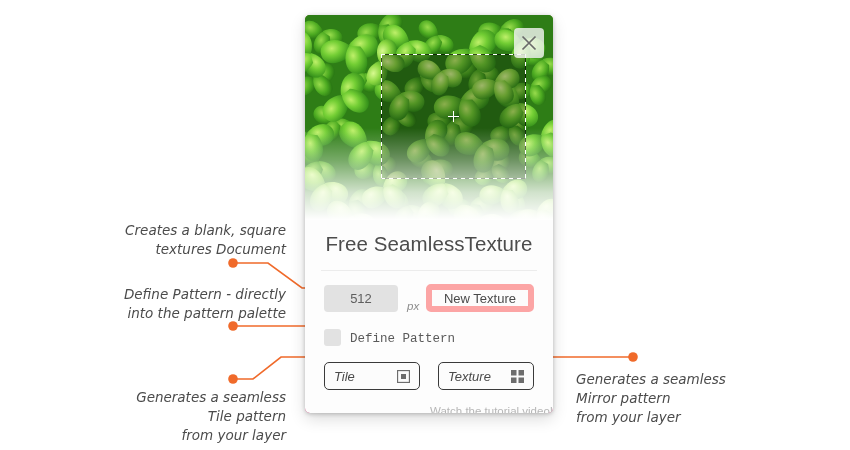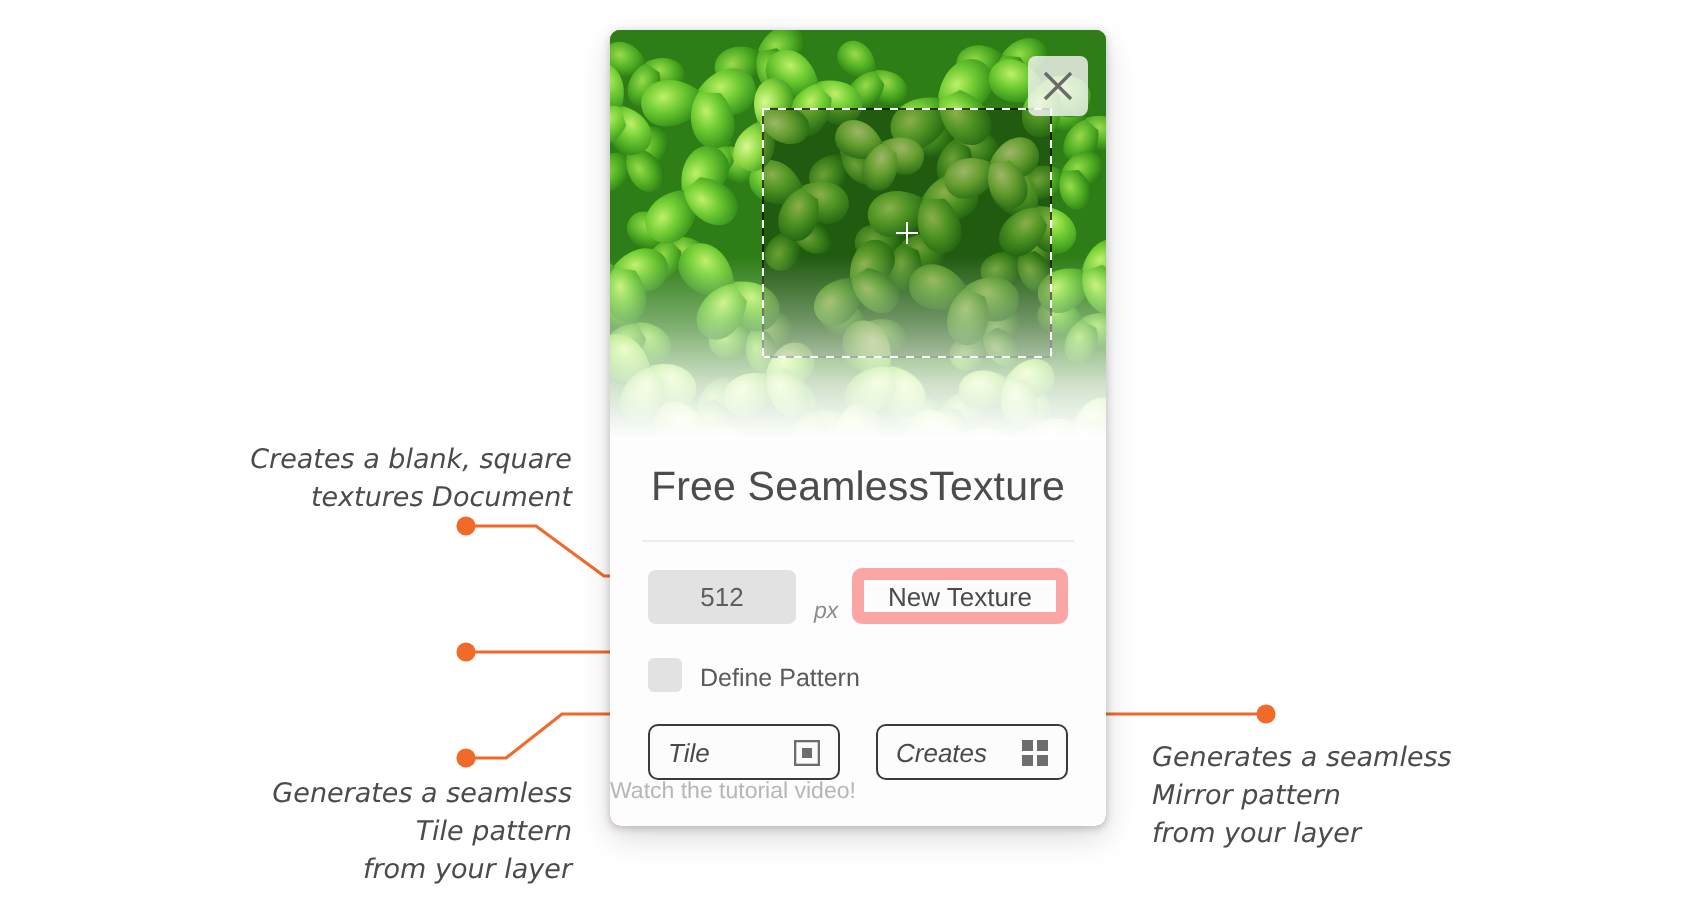"Define Pattern - directly" div.annot { html: none -> <div>Define Pattern - directly into the pattern palette</div> }
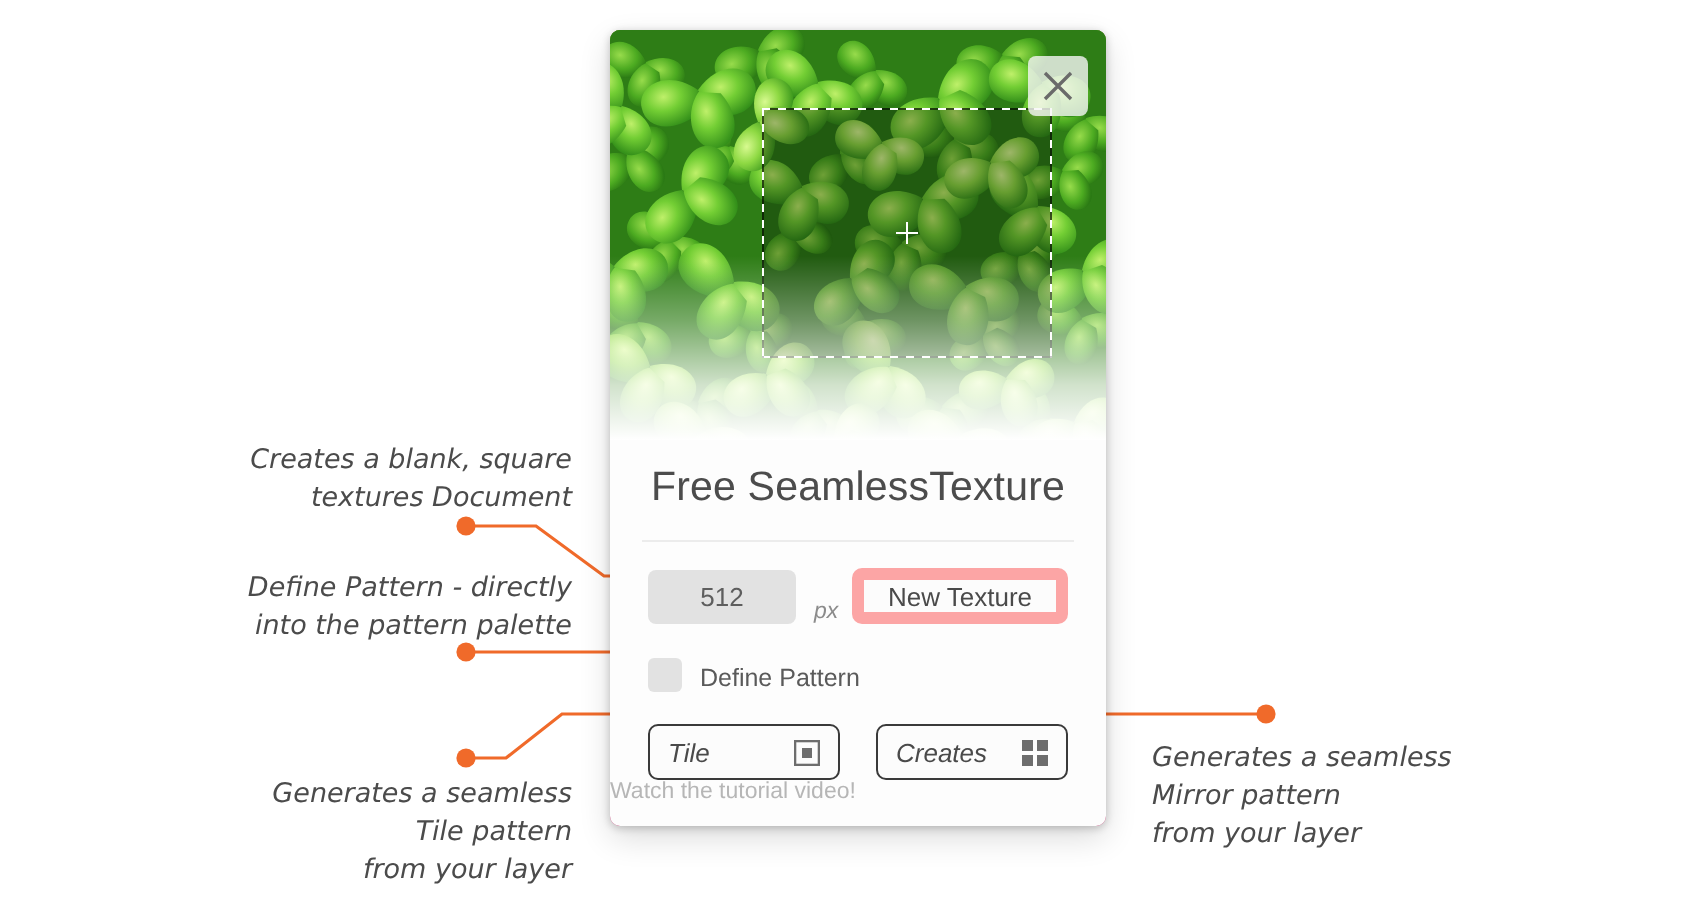"Define Pattern" #define-pattern-label { font-family: Liberation Sans, sans-serif -> Liberation Mono, monospace }
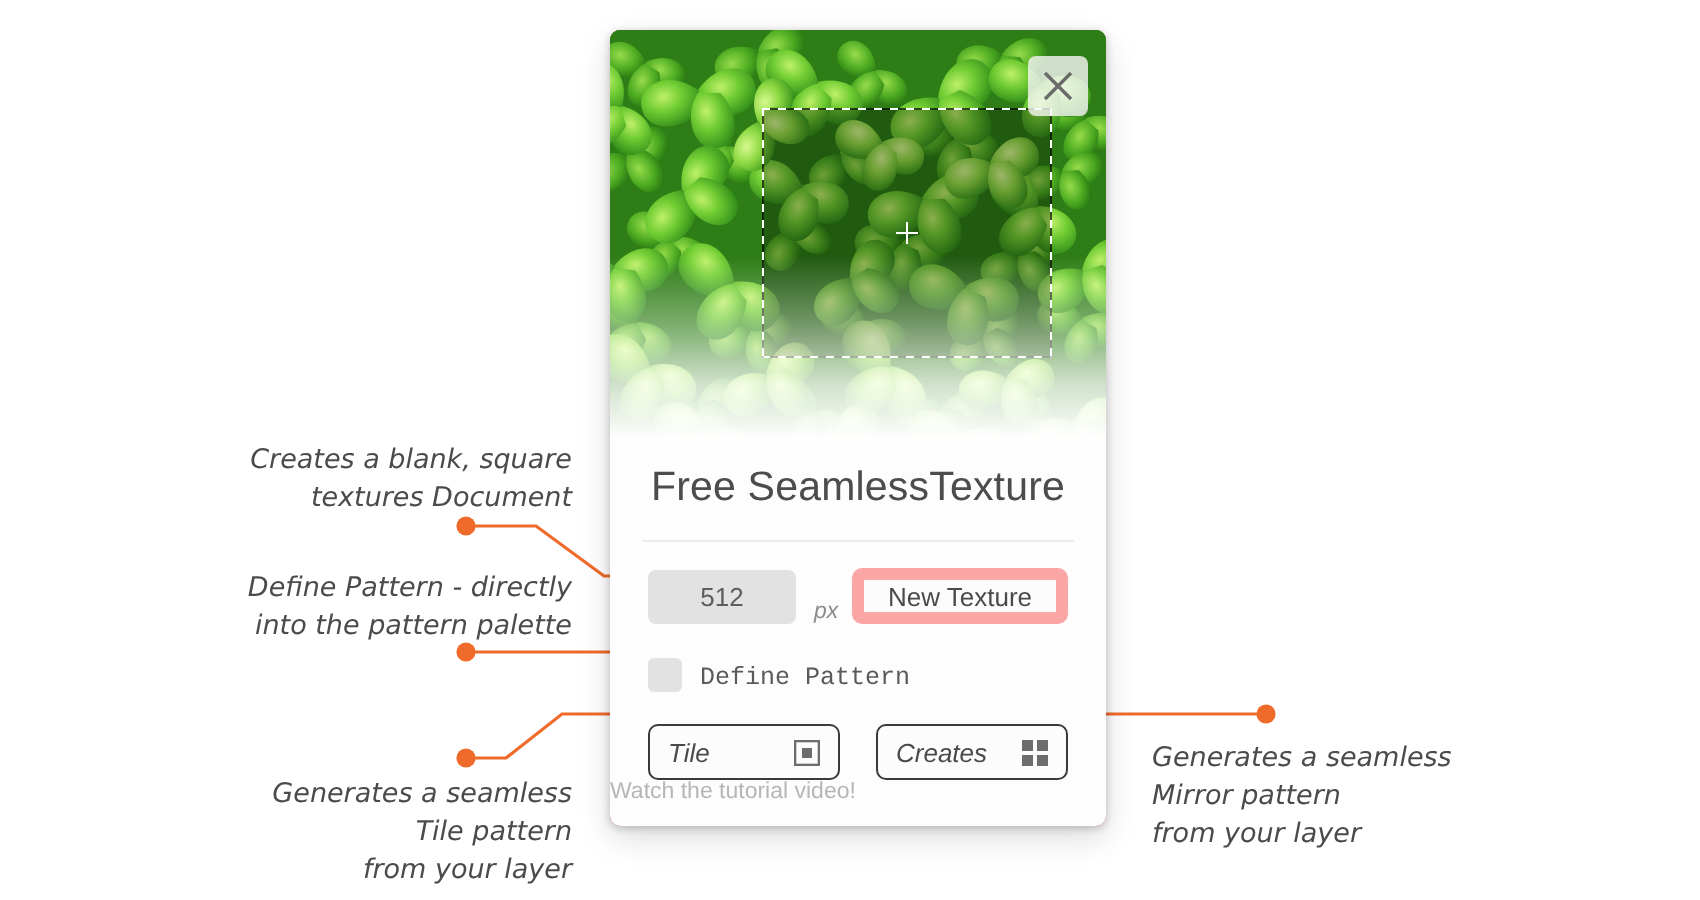"Creates" span.lbl { text: Creates -> Texture }
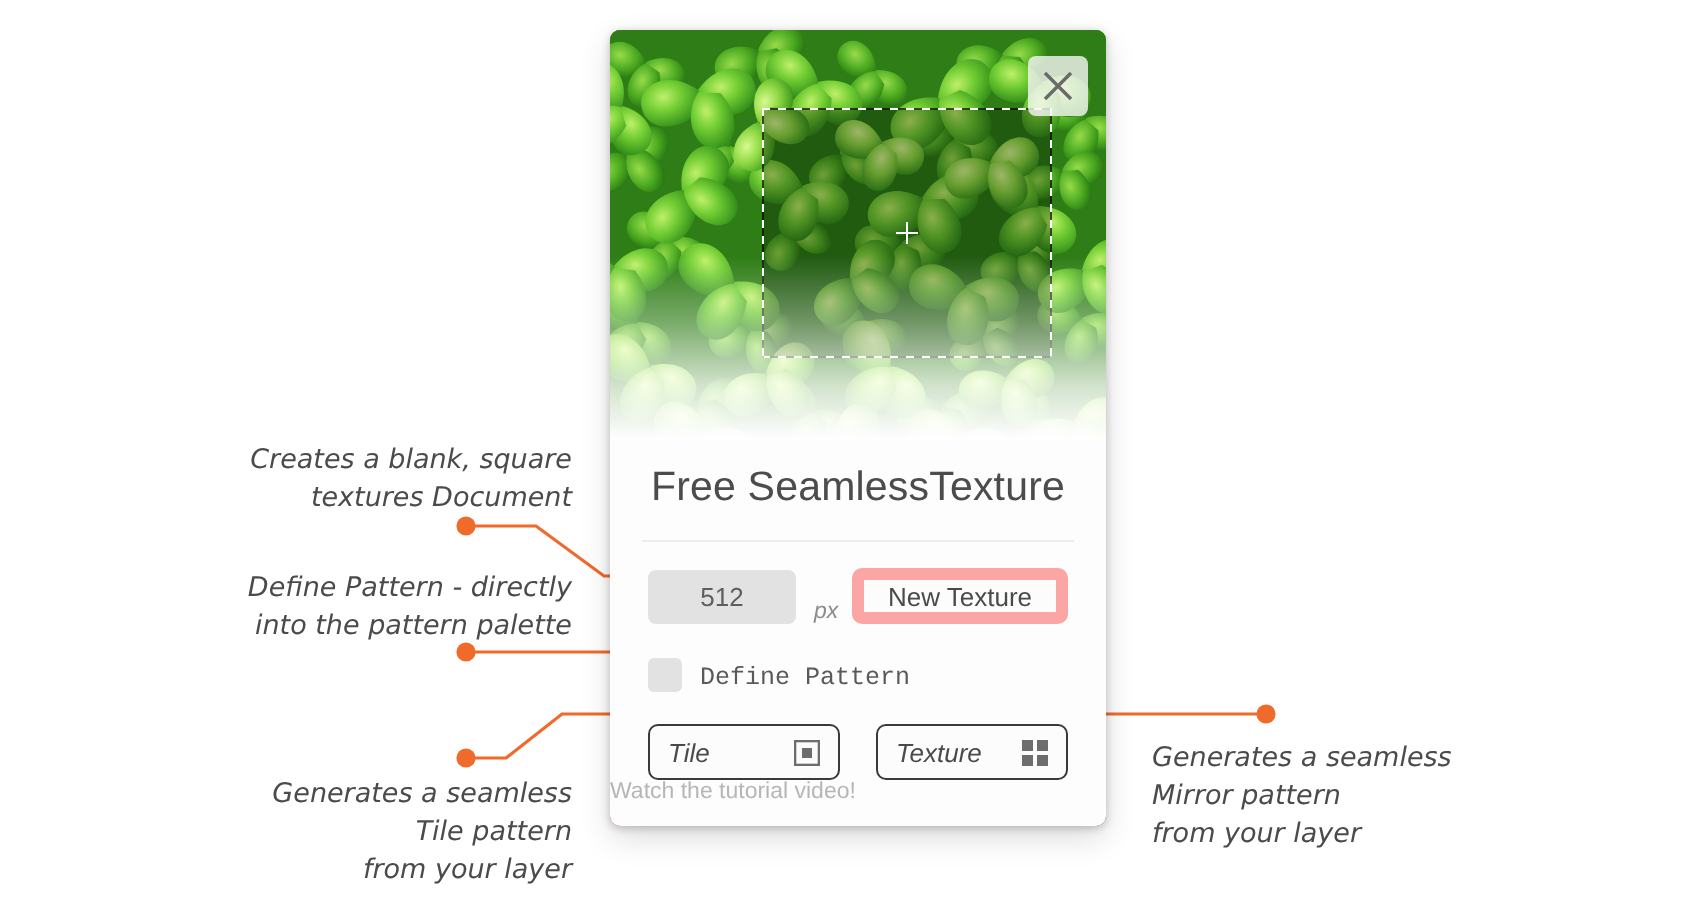"Watch the tutorial video!" #tutorial-link { margin-top: none -> 15px; text-align: left -> right }
